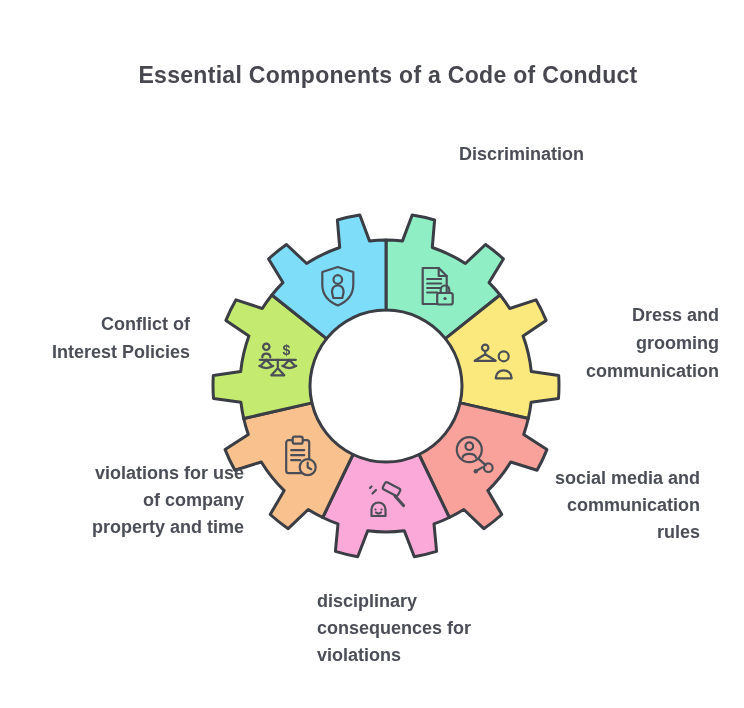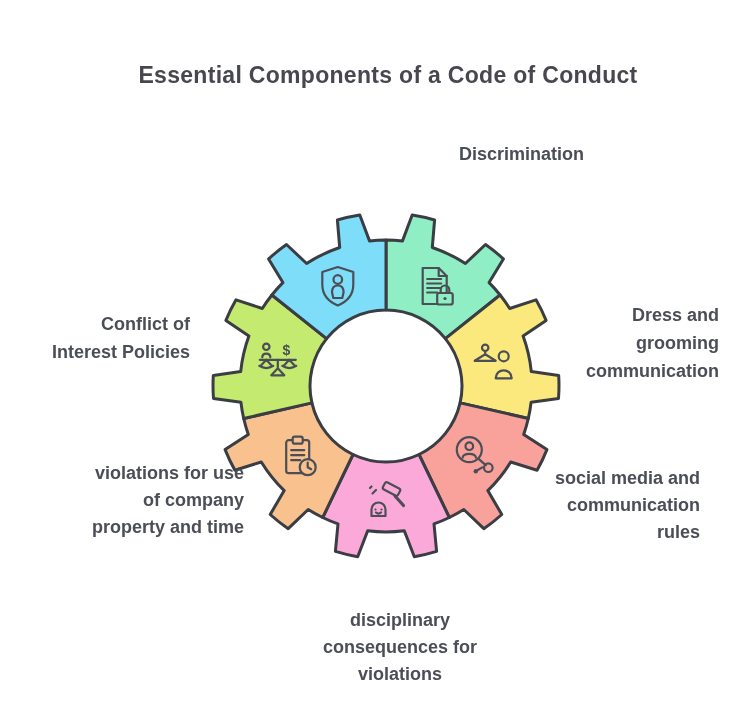"disciplinary" .lbl-disc { margin-top: 19px -> none; text-align: center -> left }
